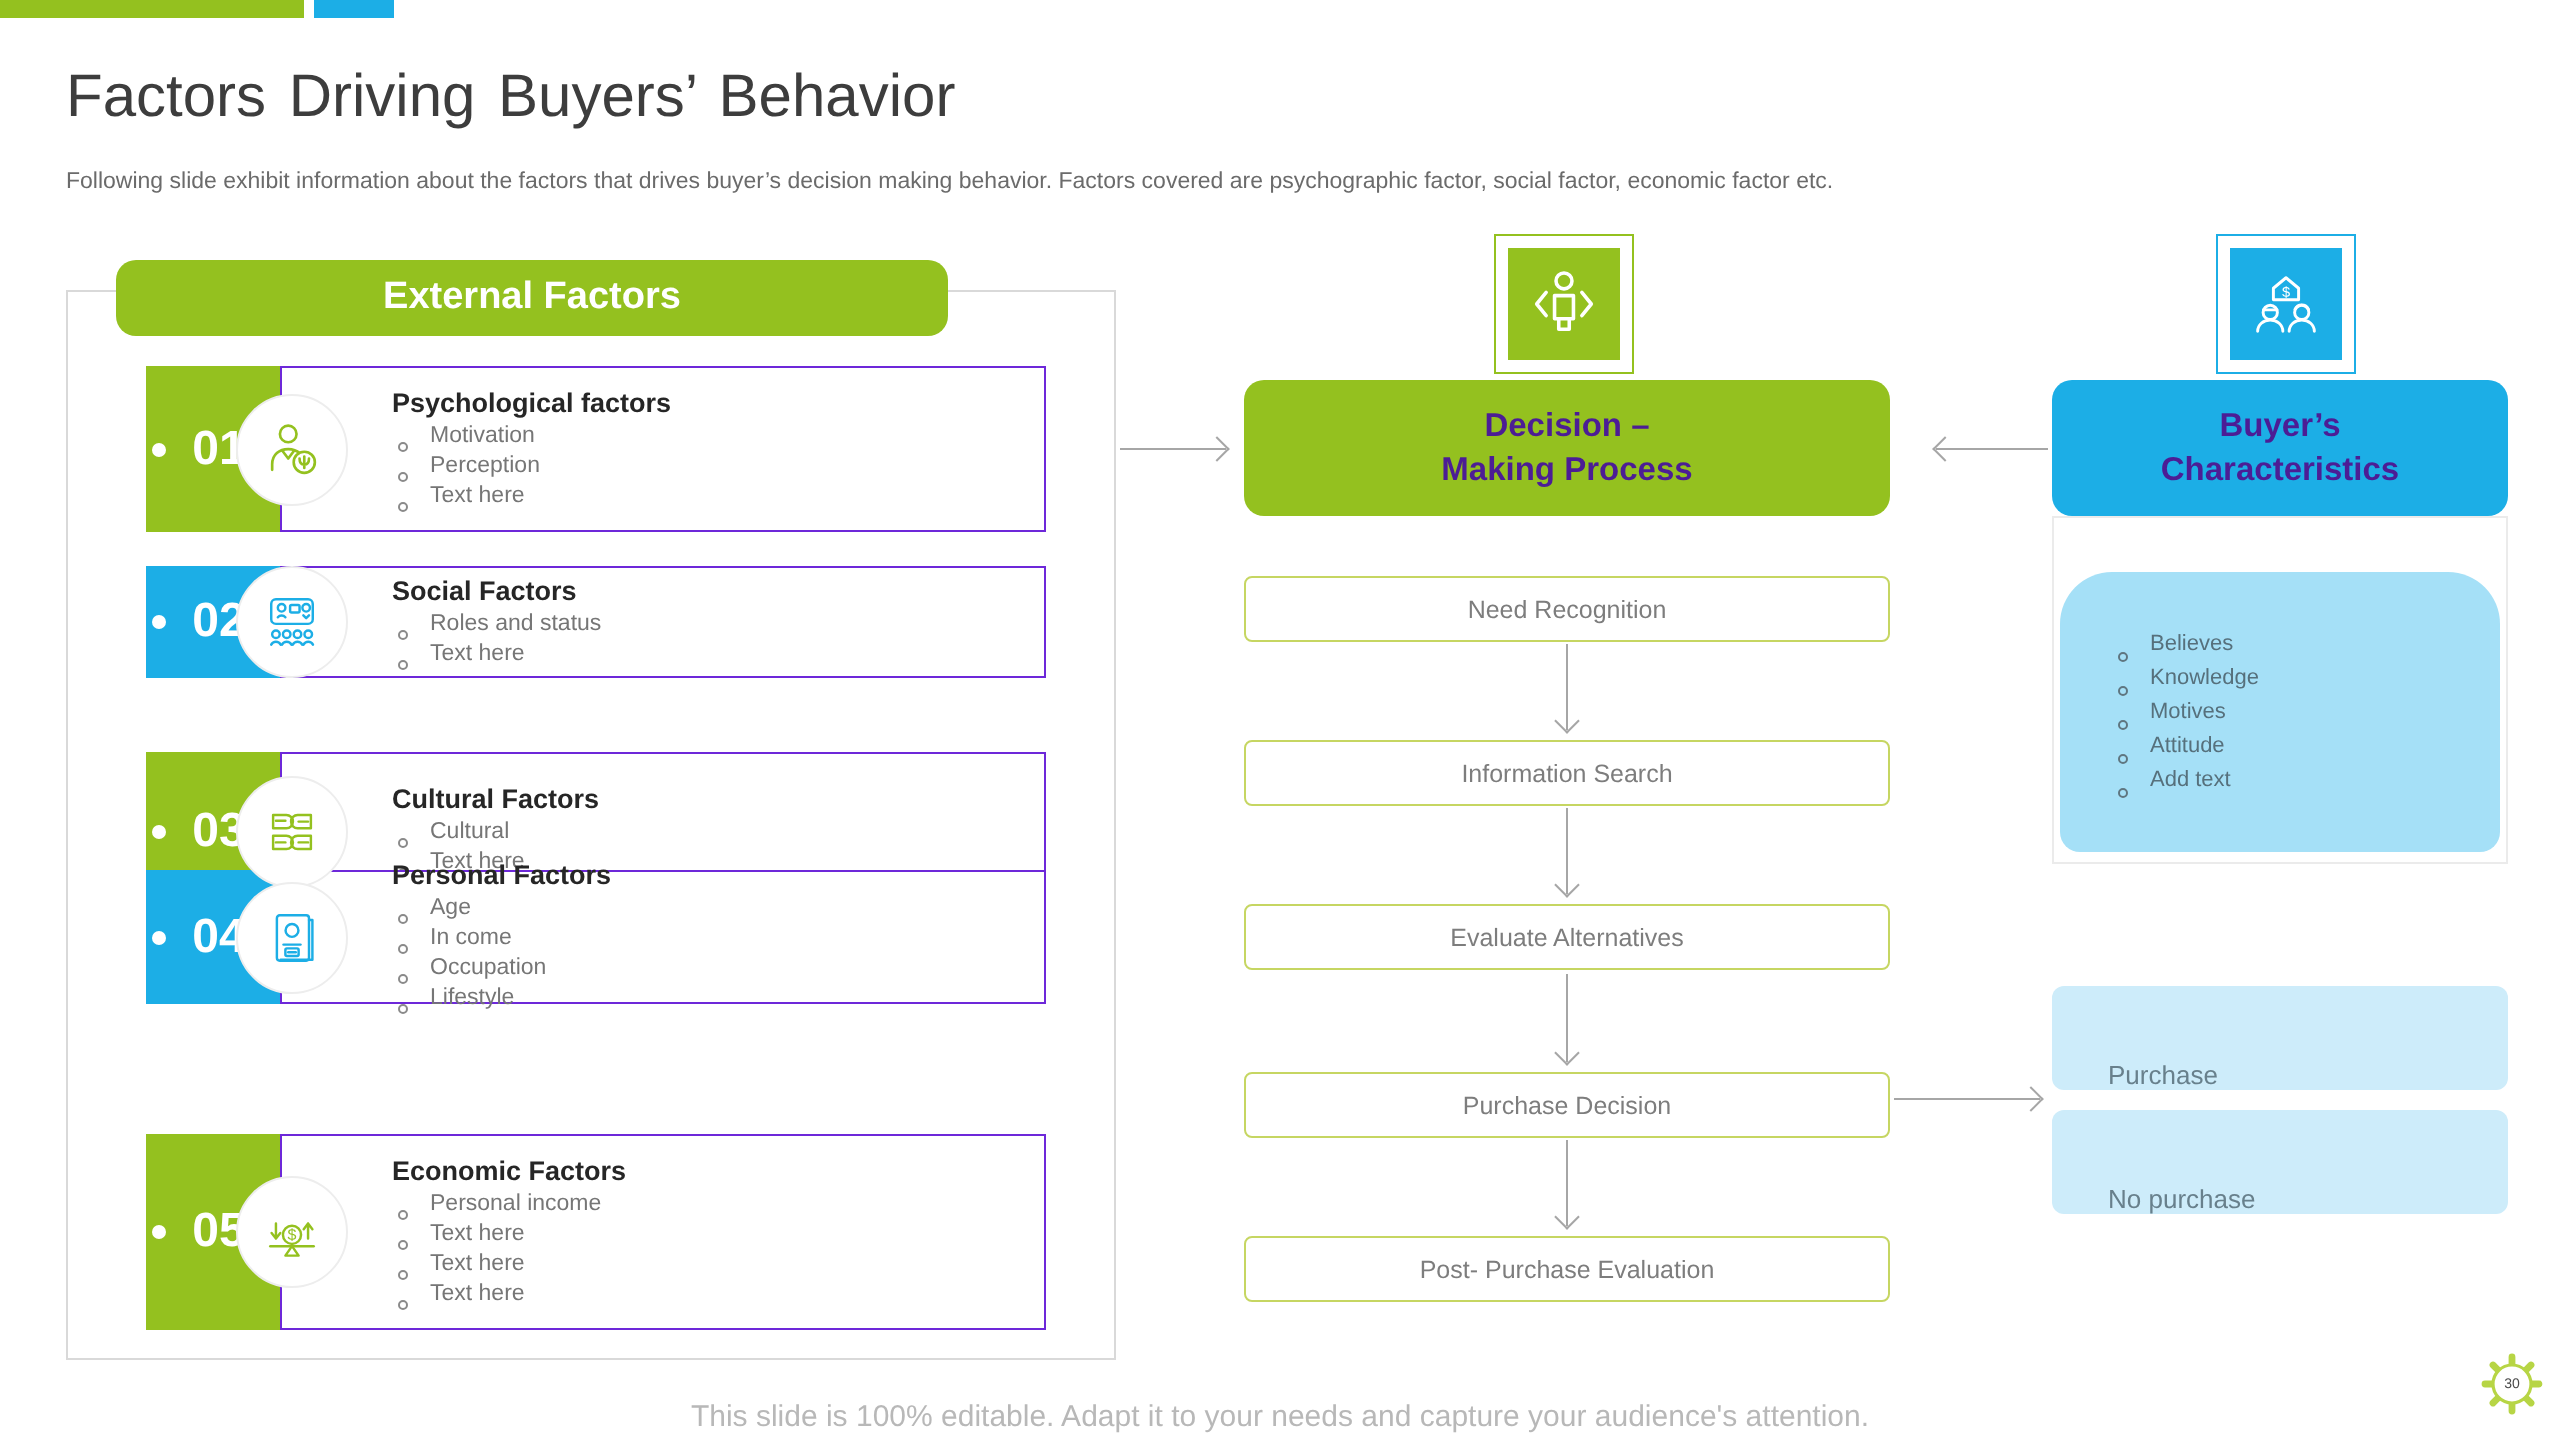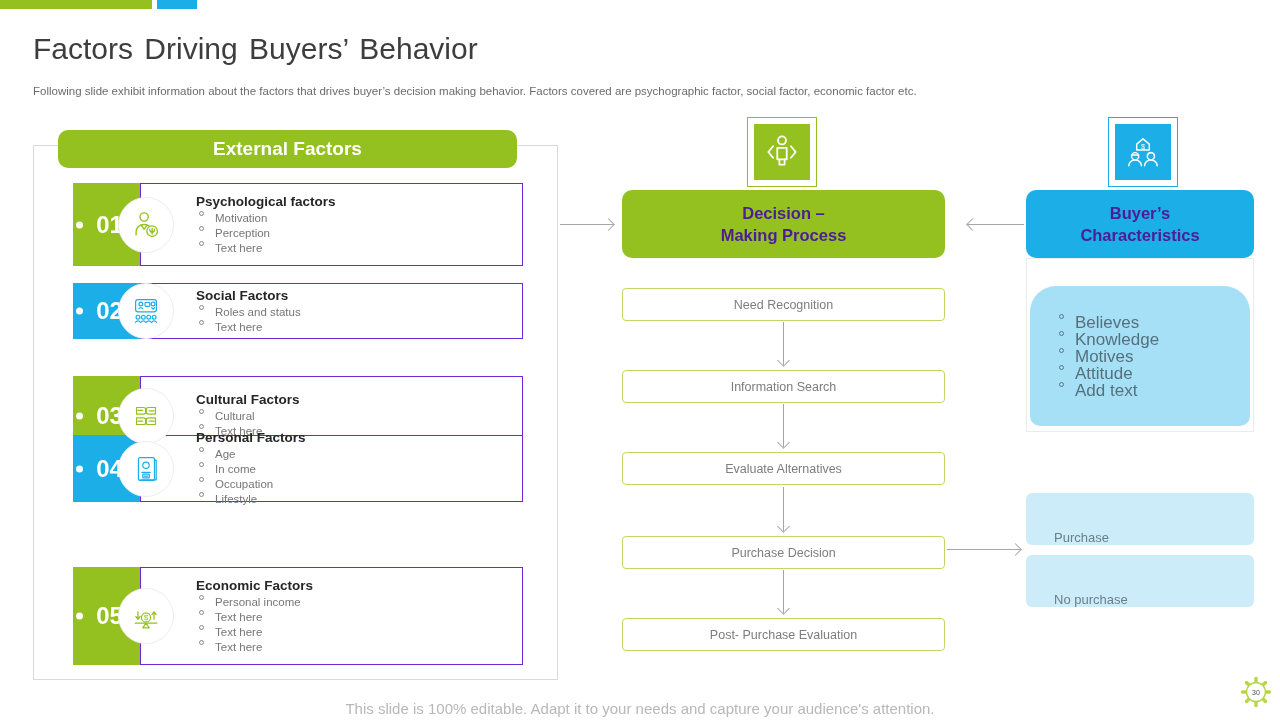"External Factors" .ext-header { width: 459px -> 416px }
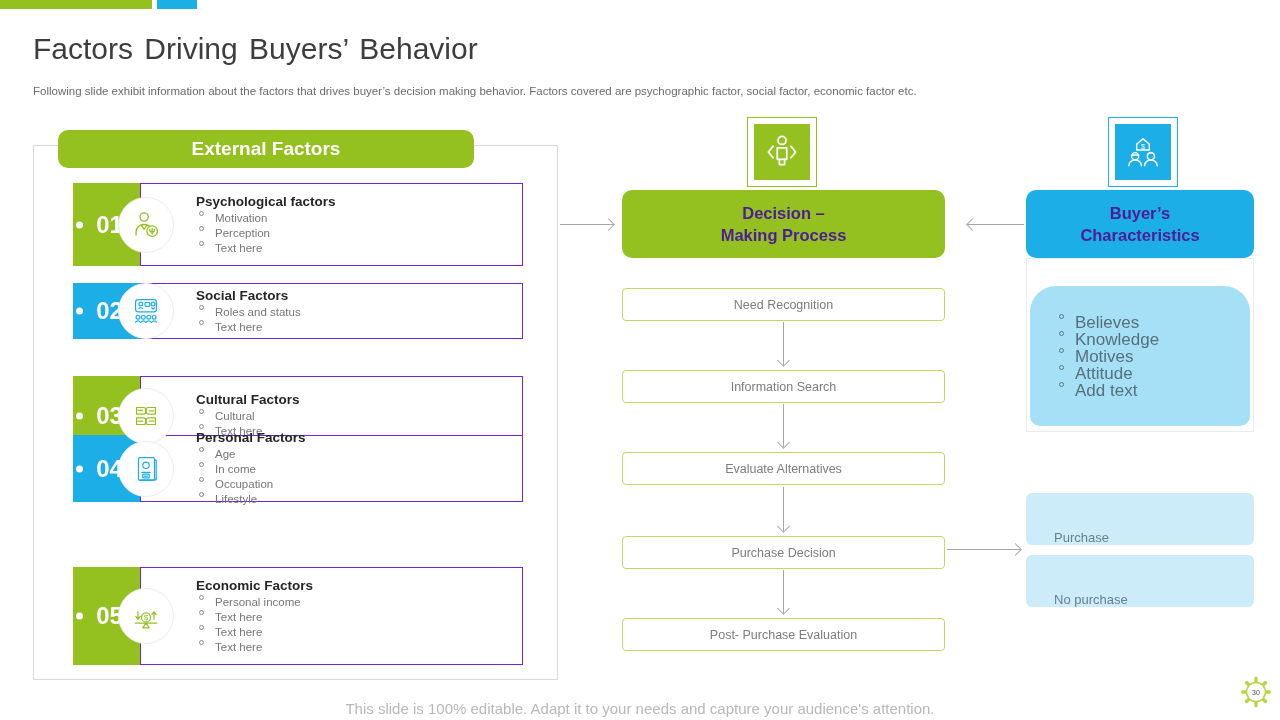"Motivation" .b-row { align-items: flex-start -> flex-end }
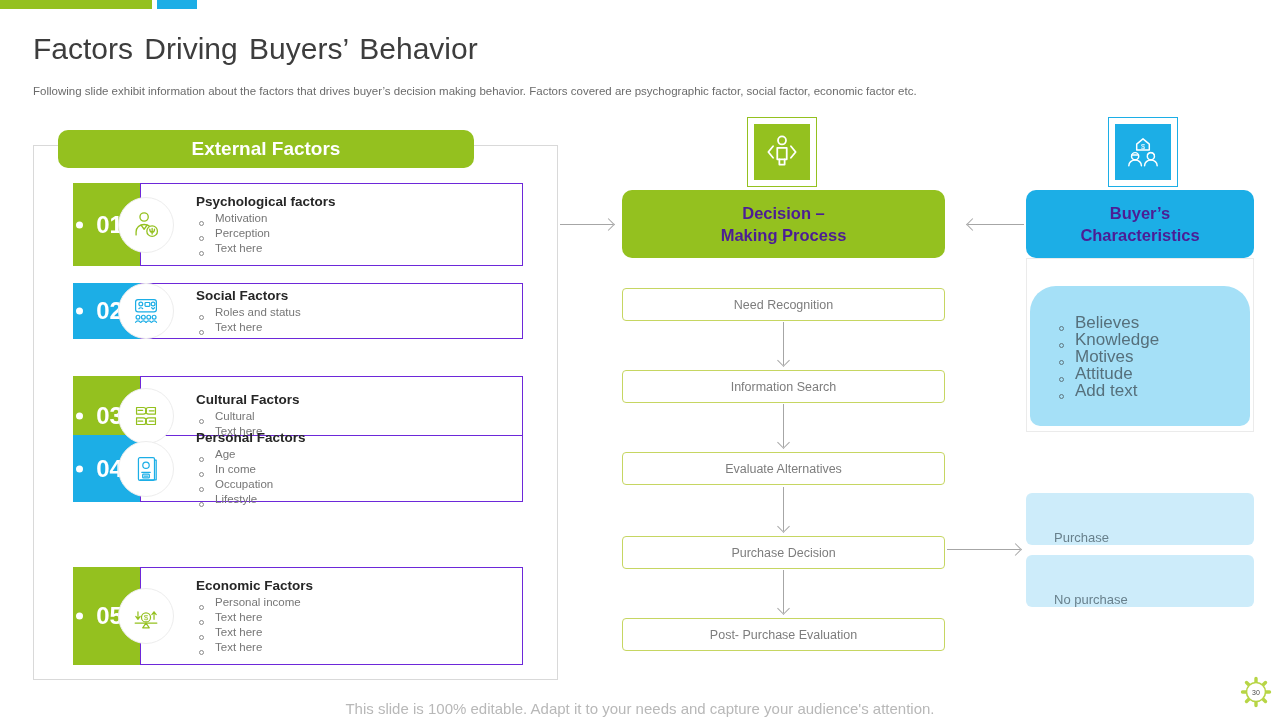"Believes" .char-box .b-text { font-size: 17px -> 11px }
